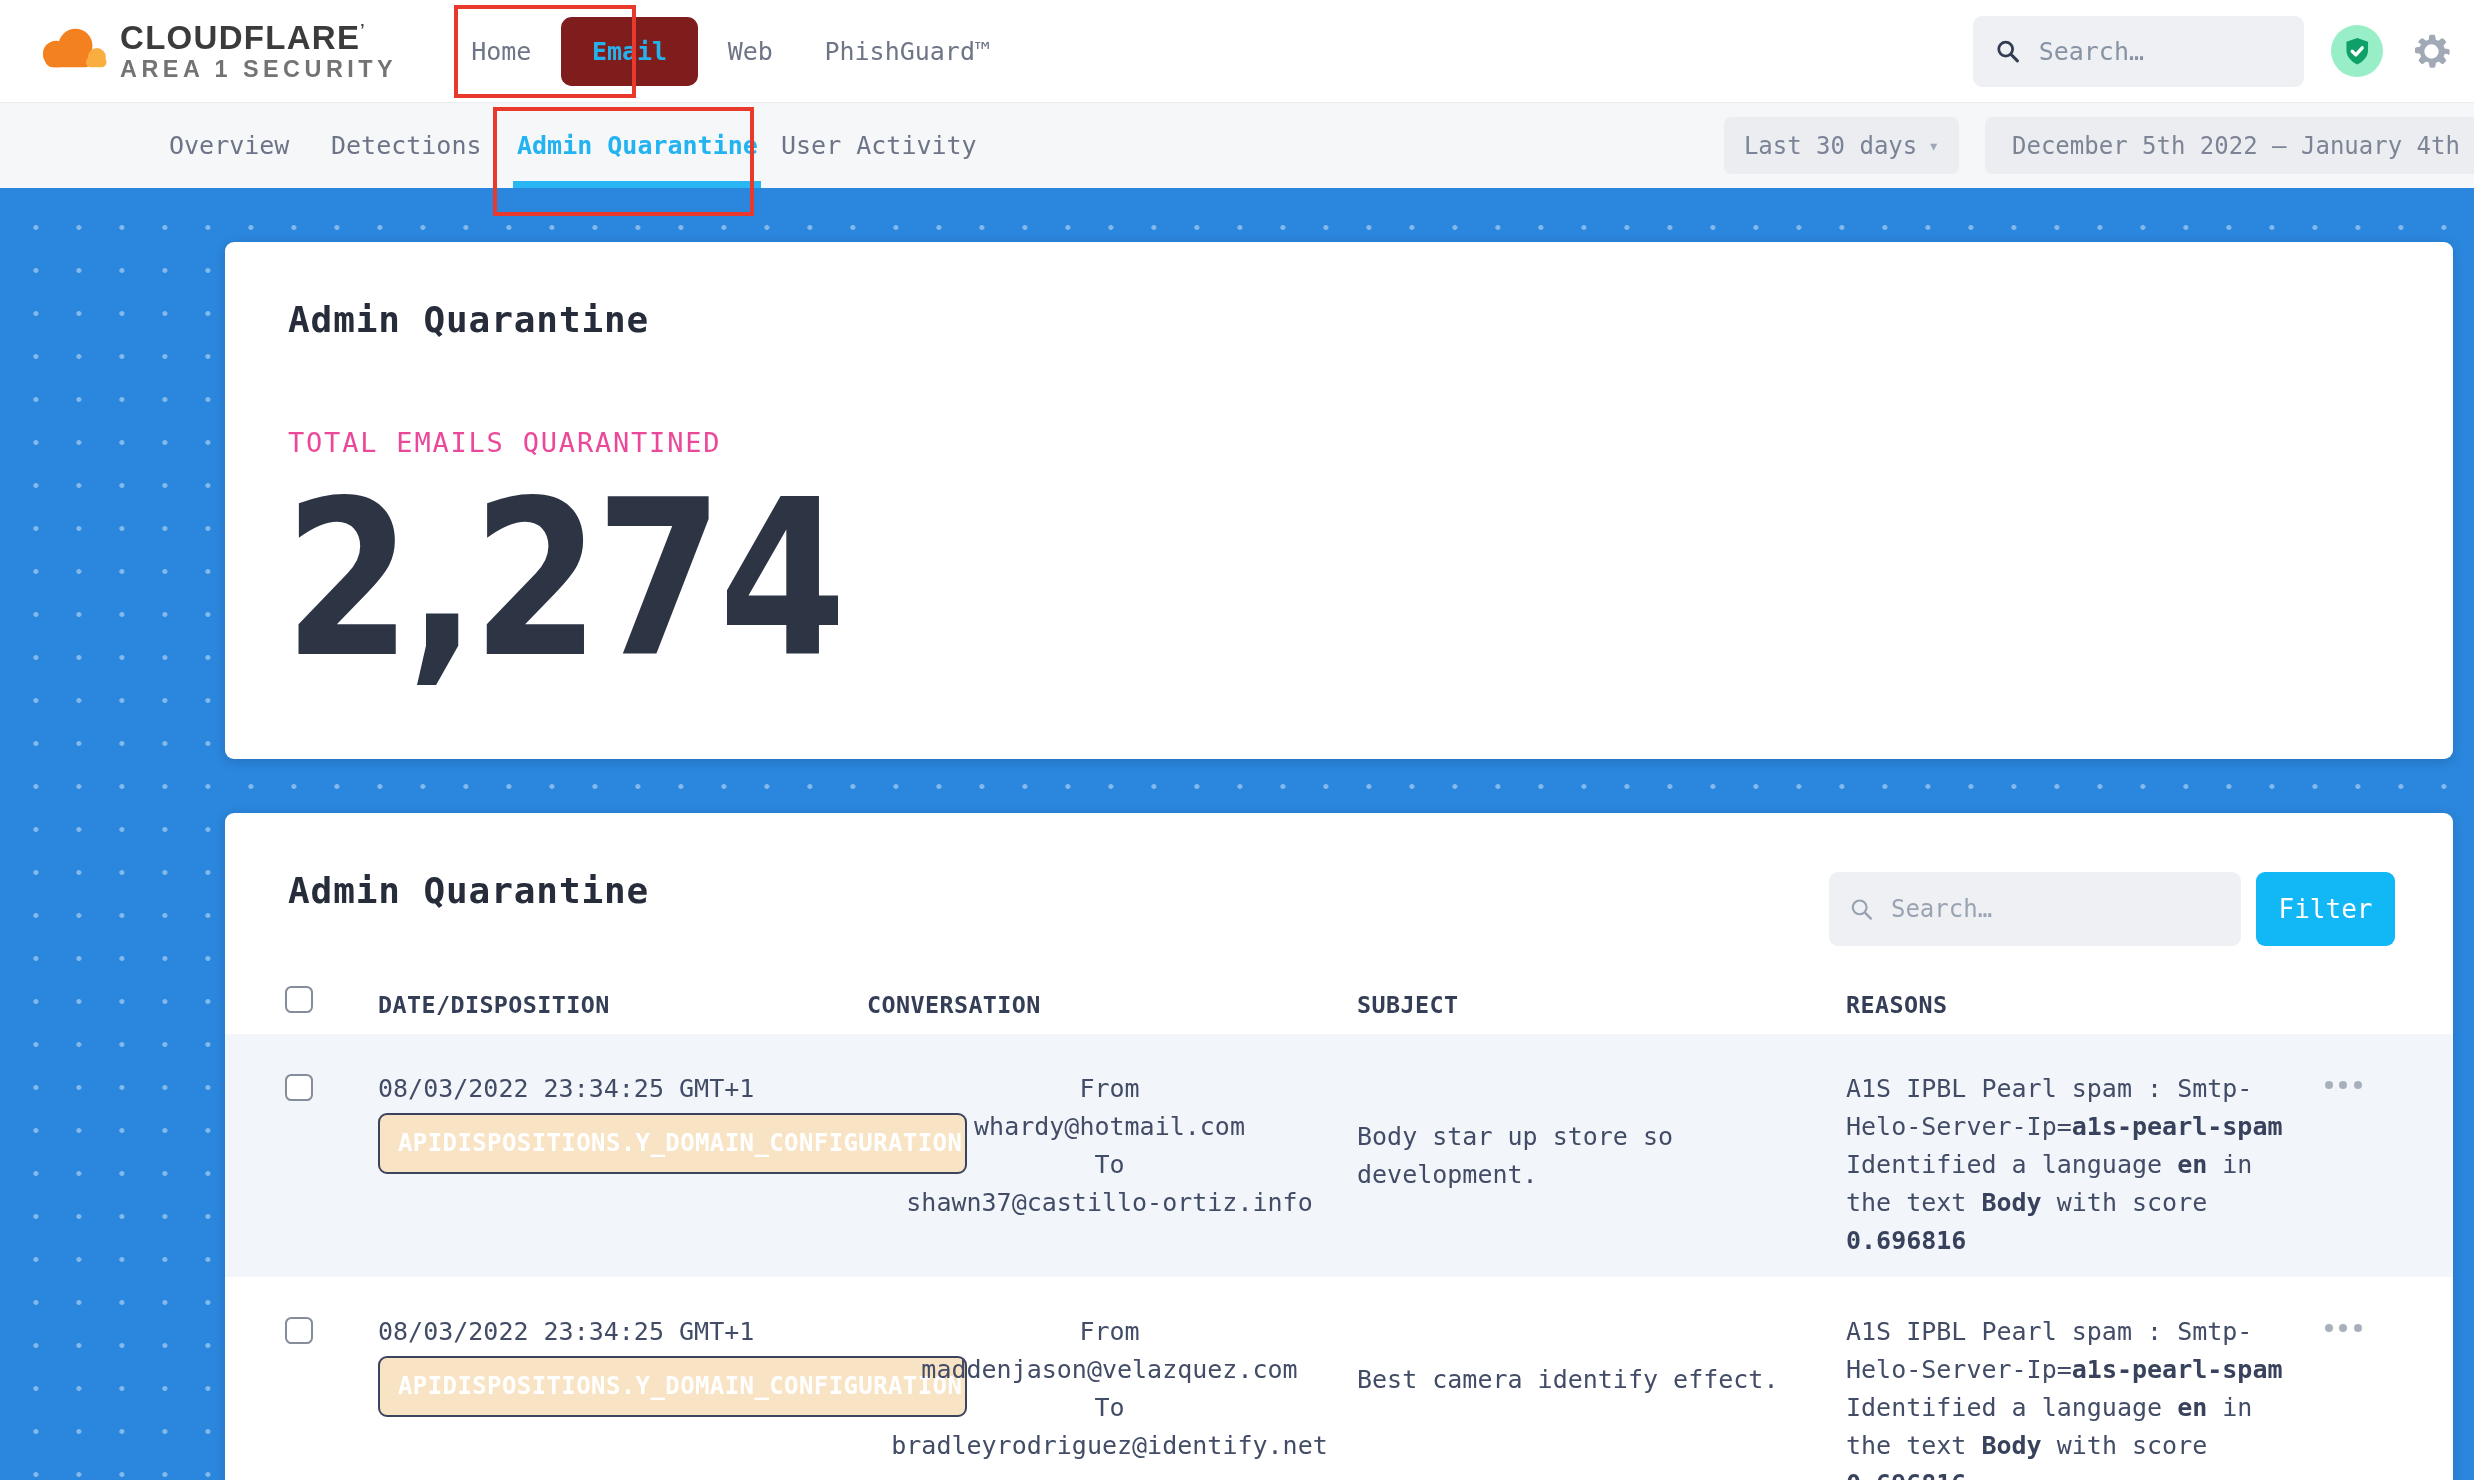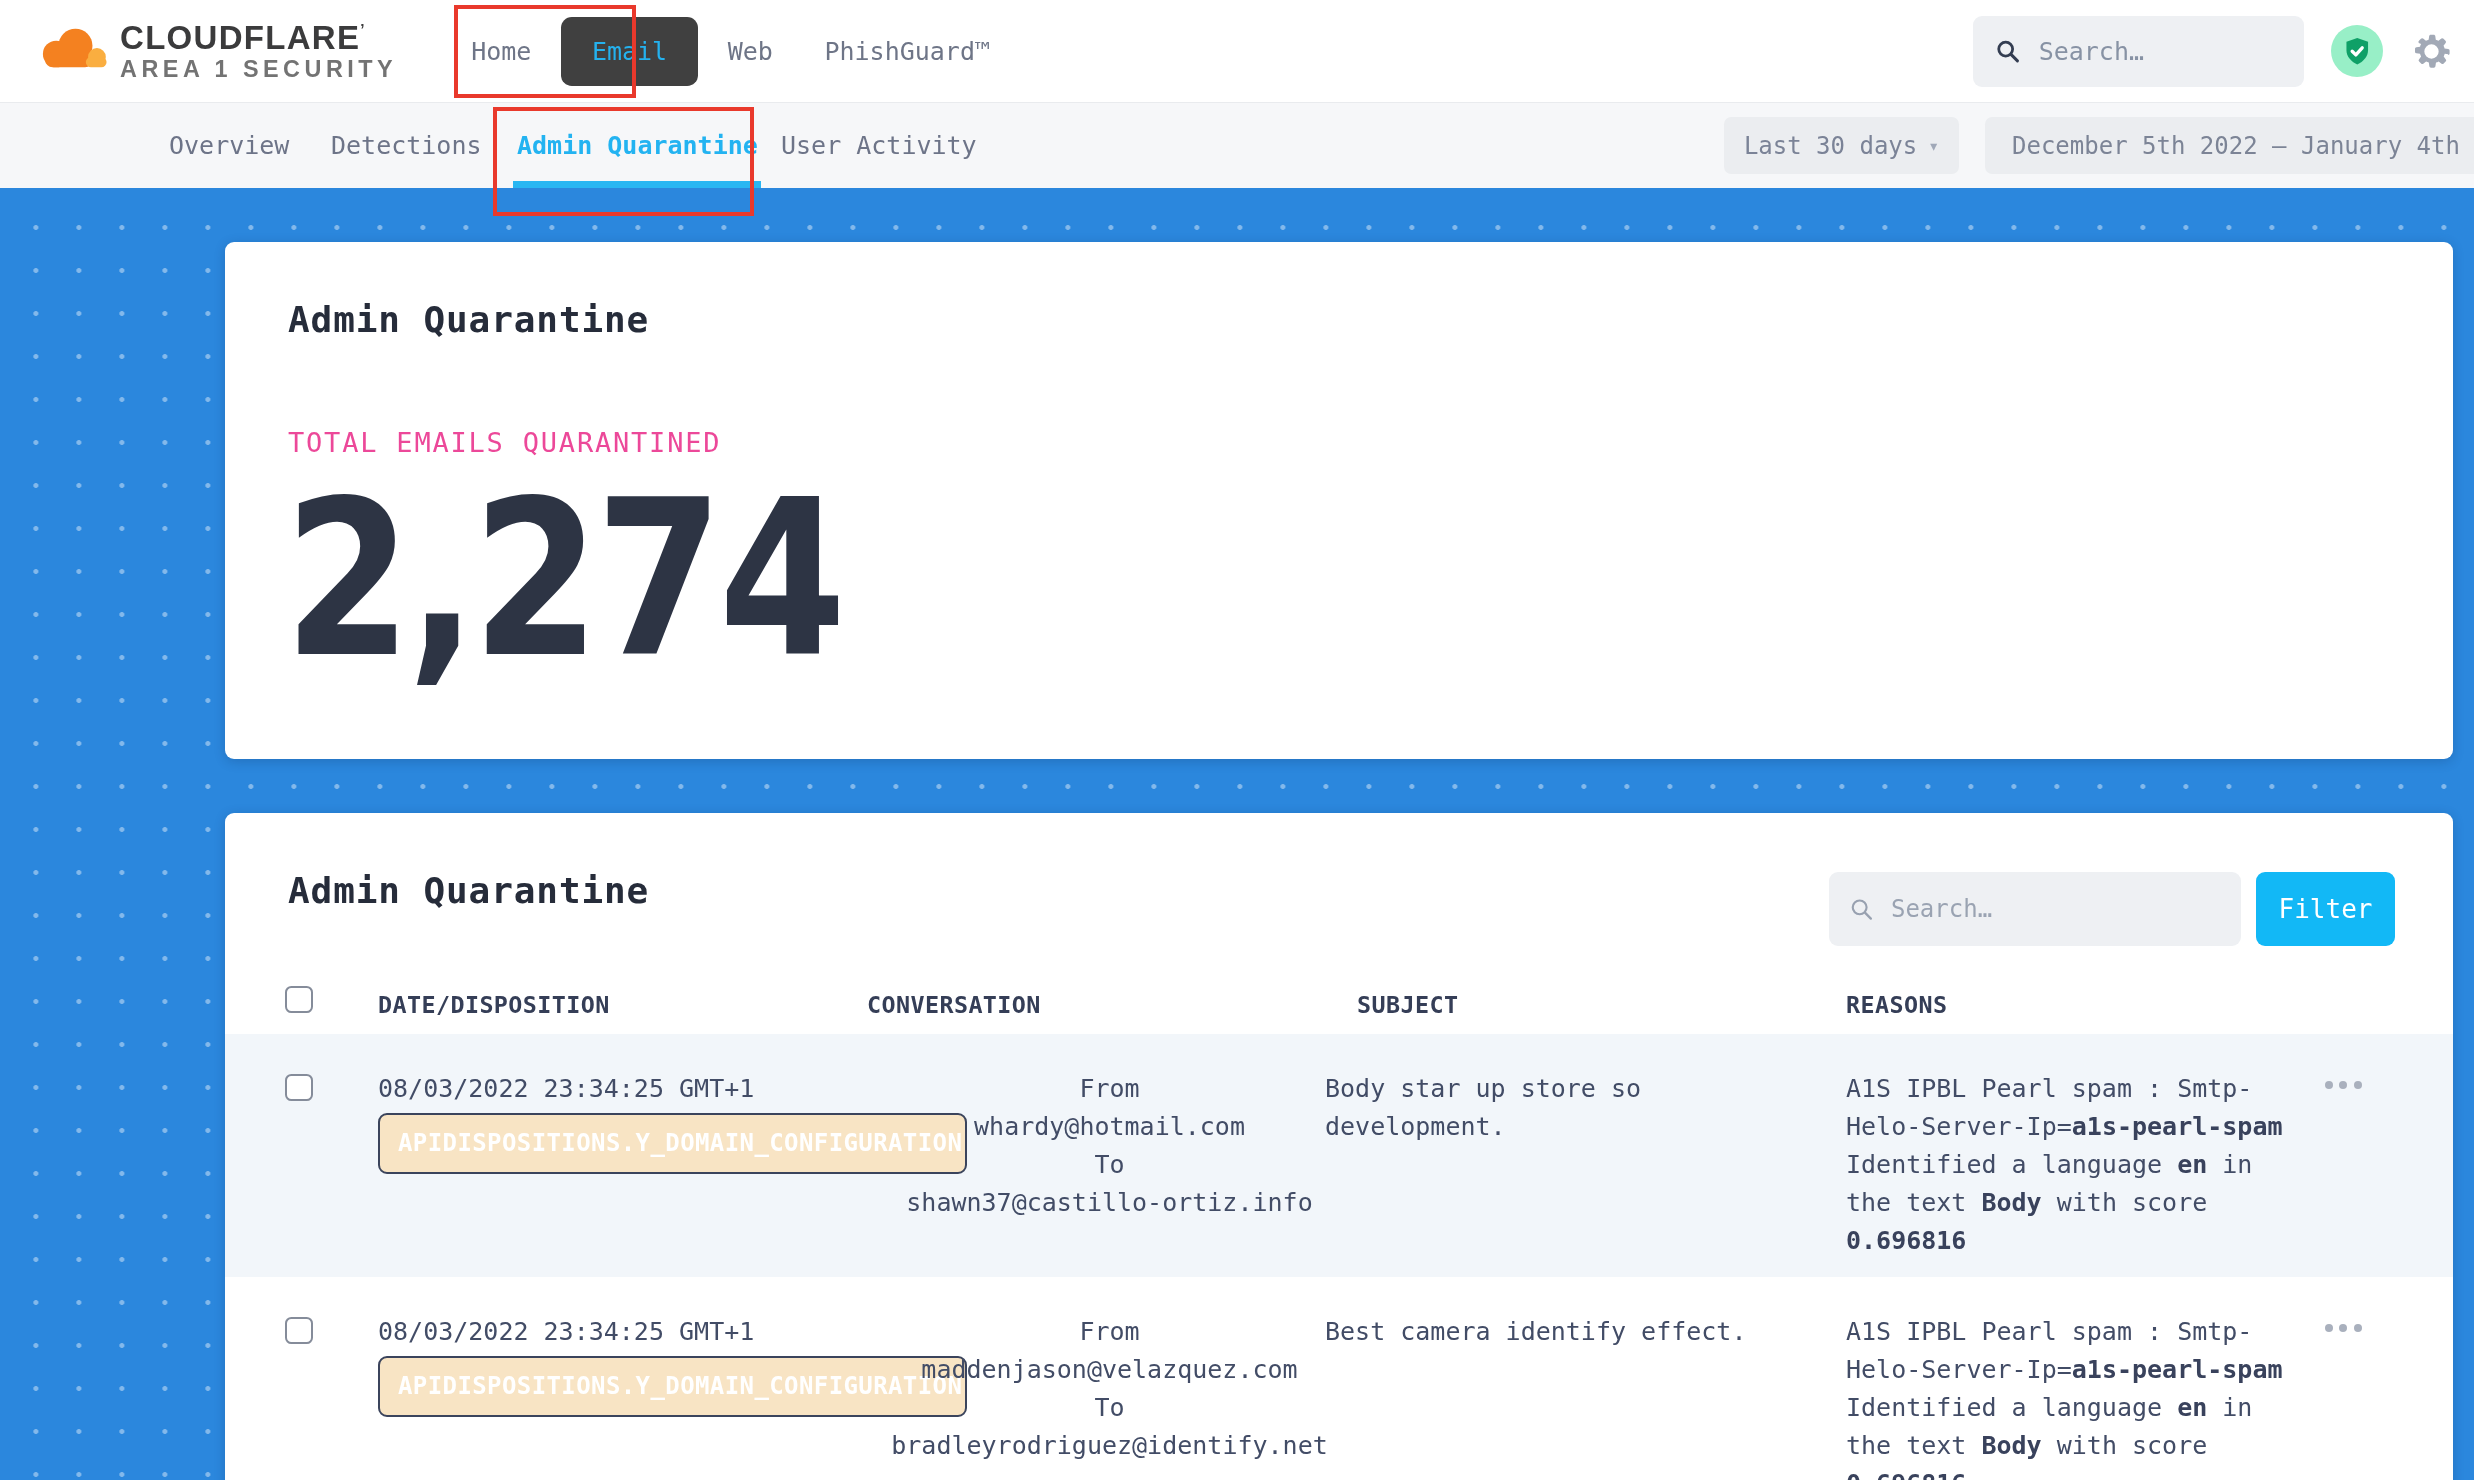"Email" .nav-pill { background: #404040 -> #7f1d1d; font-weight: normal -> bold }
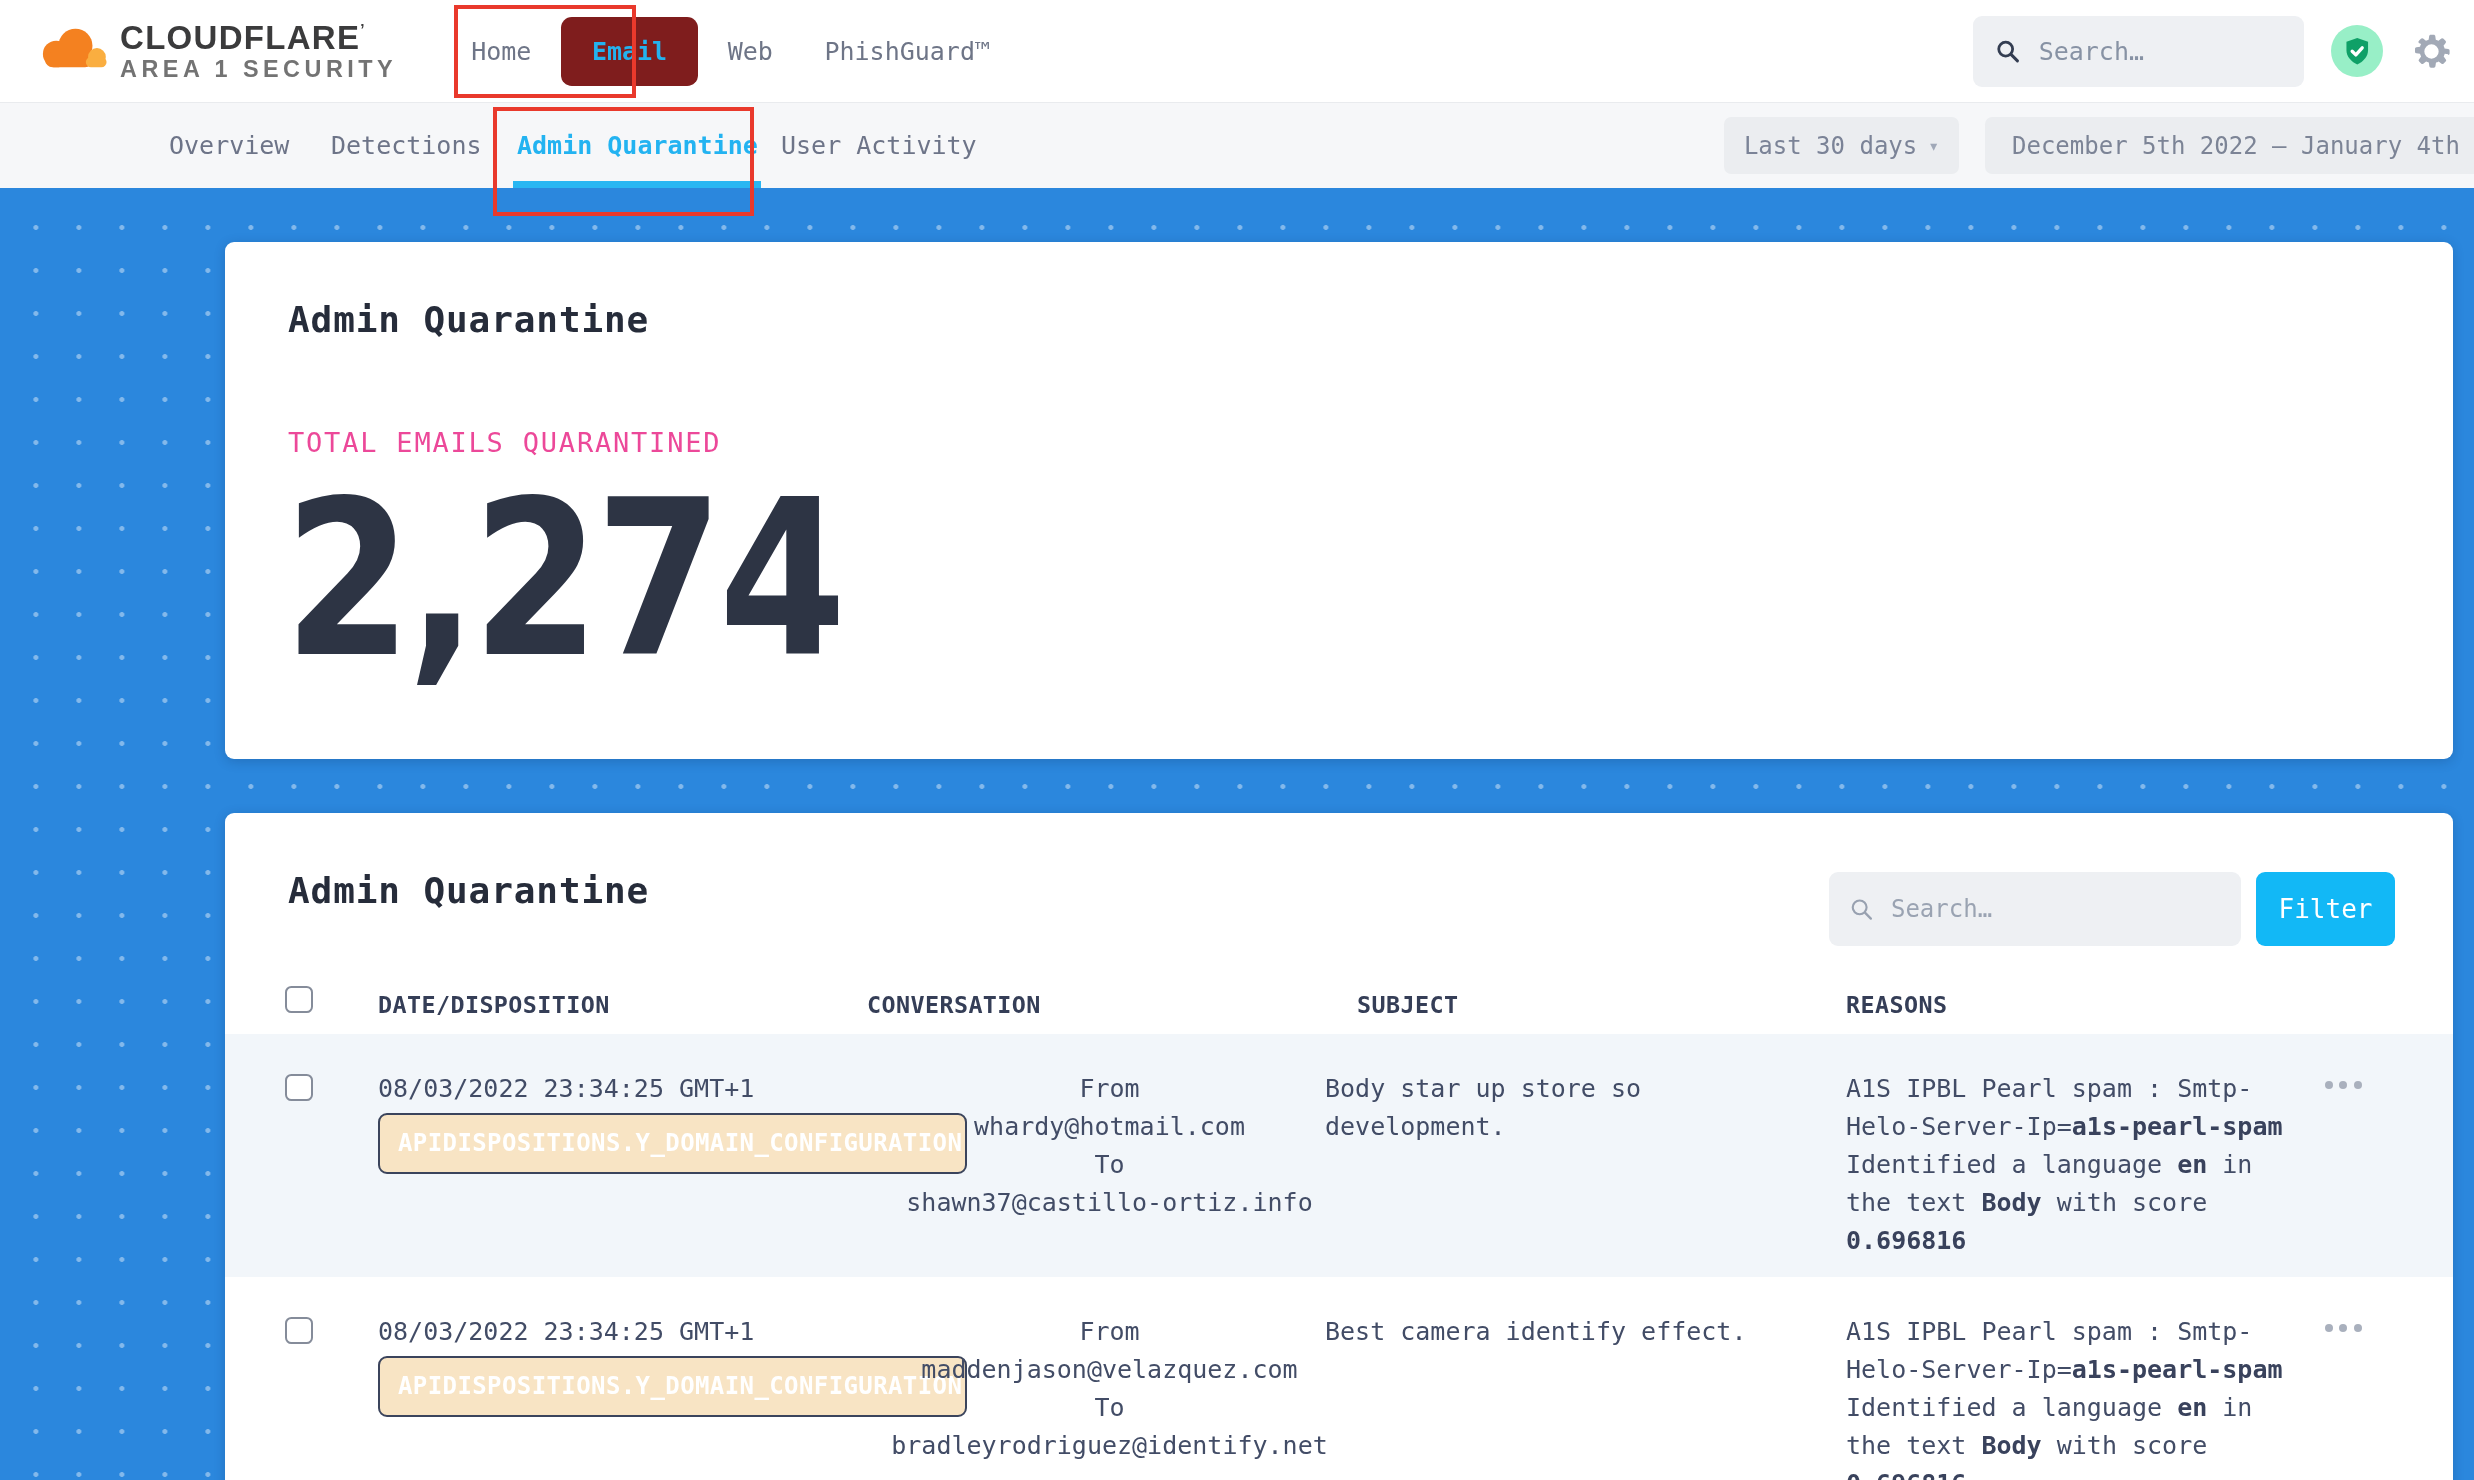"Body star up store so" .cell-subj { left: 1100px -> 1132px; margin-top: none -> 48px }
